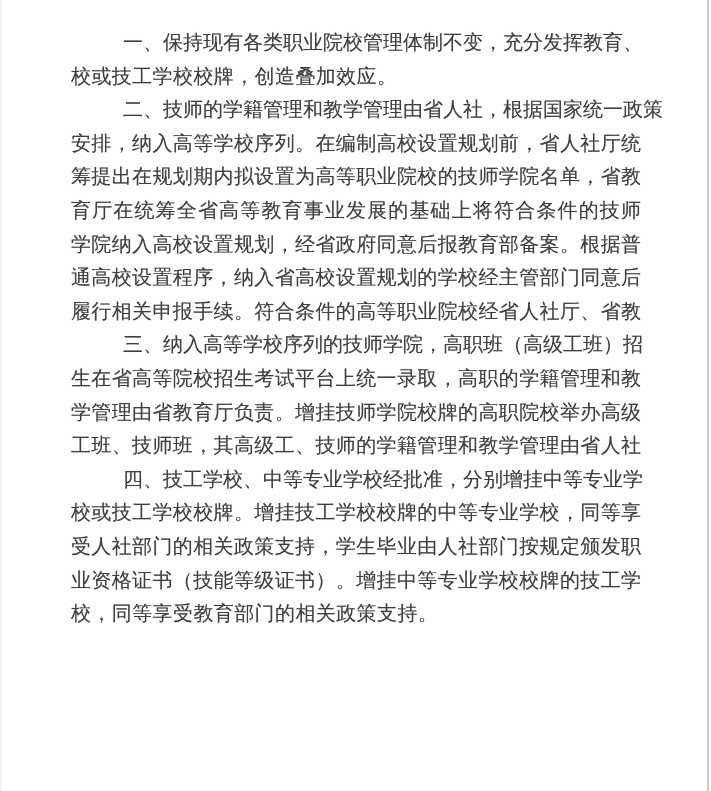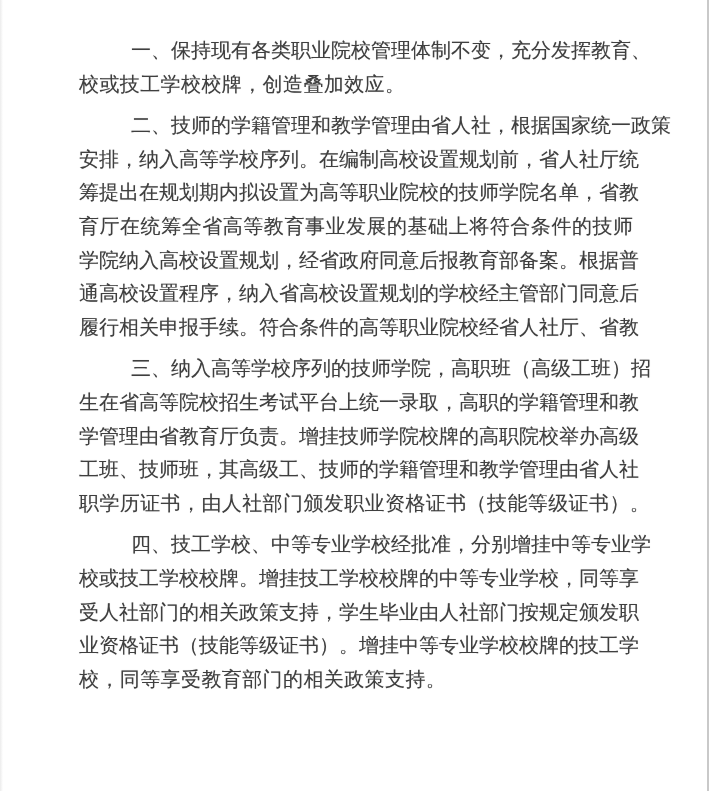"一、保持现有各类职业院校管理体制不变，充分发挥教育、" .paragraph { margin: 8px -> 0 }
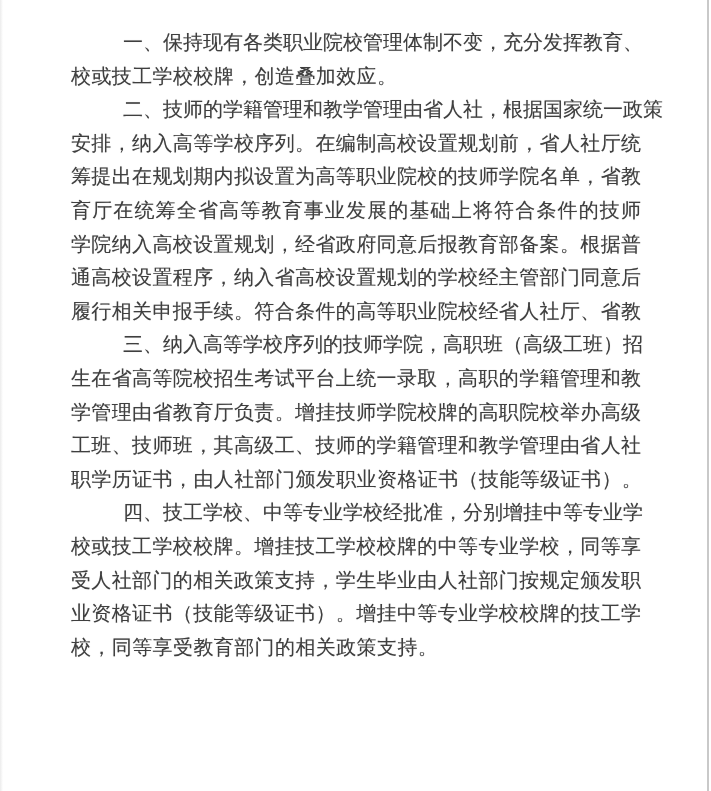"职学历证书，由人社部门颁发职业资格证书（技能等级证书）。" div.text-line { html: <div>职学历证书，由人社部门颁发职业资格证书（技能等级证书）。</div> -> none }
